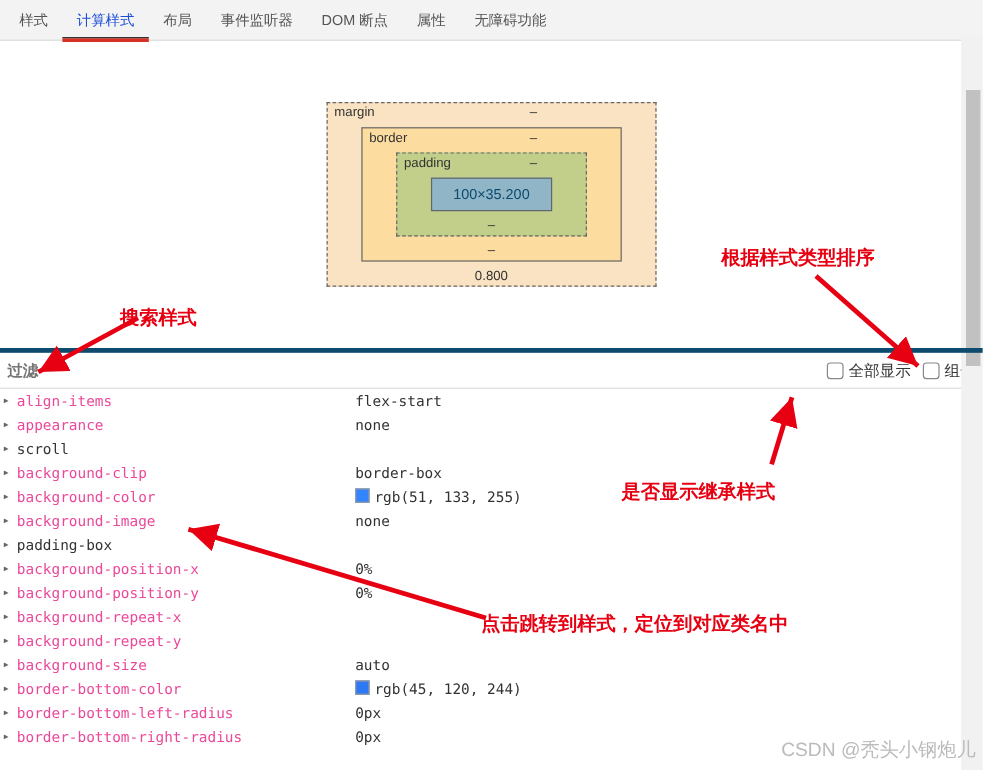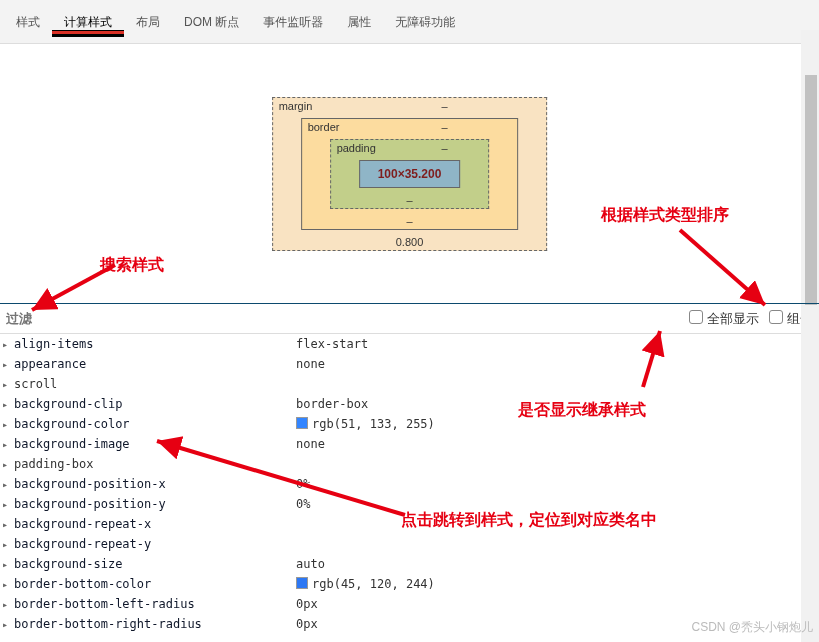"样式" .tabs { height: 44px -> 34px }
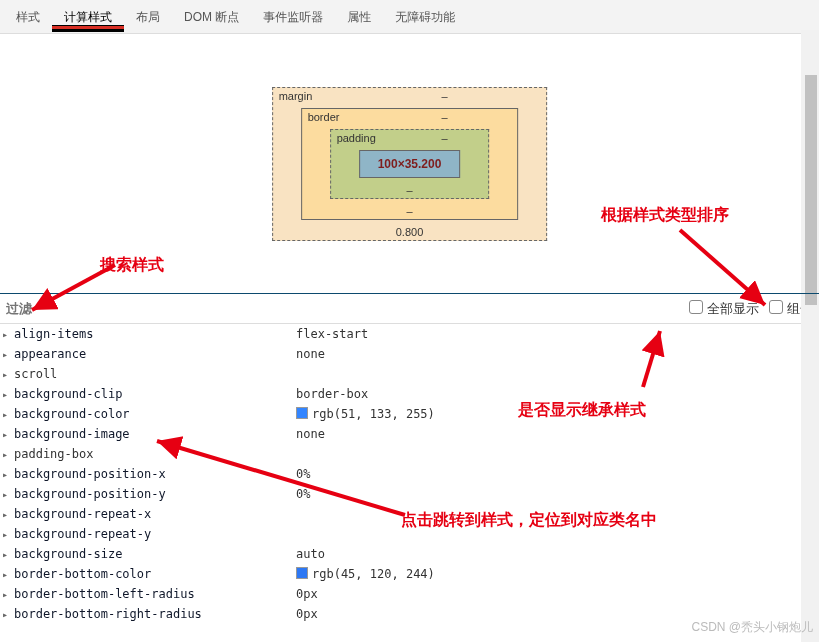"计算样式" .tab.active { border-bottom: 7px solid #000000 -> 1px solid #000000; color: #000000 -> #1d4ed8 }
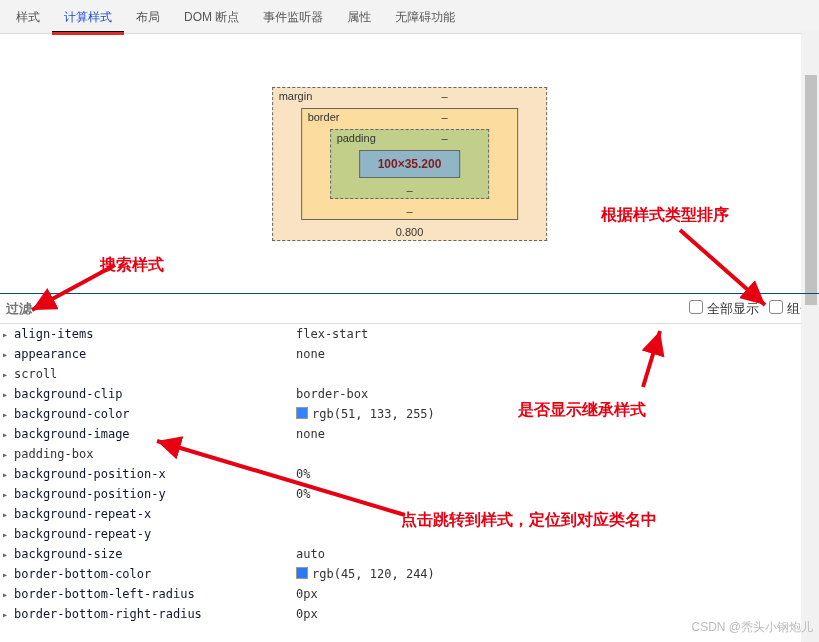"DOM 断点" div.tab { order: before "事件监听器" -> after "事件监听器" }
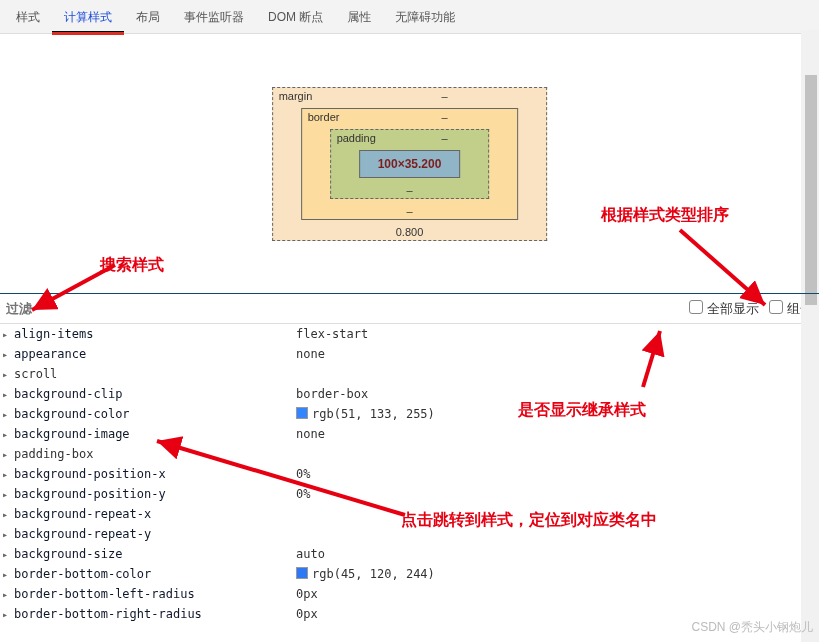"margin" .box-model-area { border-bottom: 1px solid #0c4a6e -> 4px solid #0c4a6e }
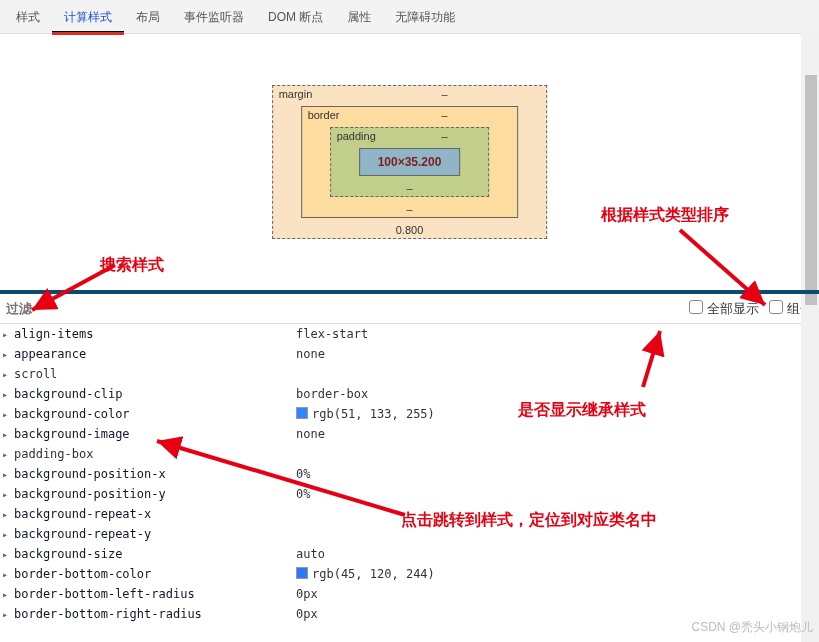"100×35.200" .bm-content { color: #7f1d1d -> #0c4a6e; font-weight: bold -> none }
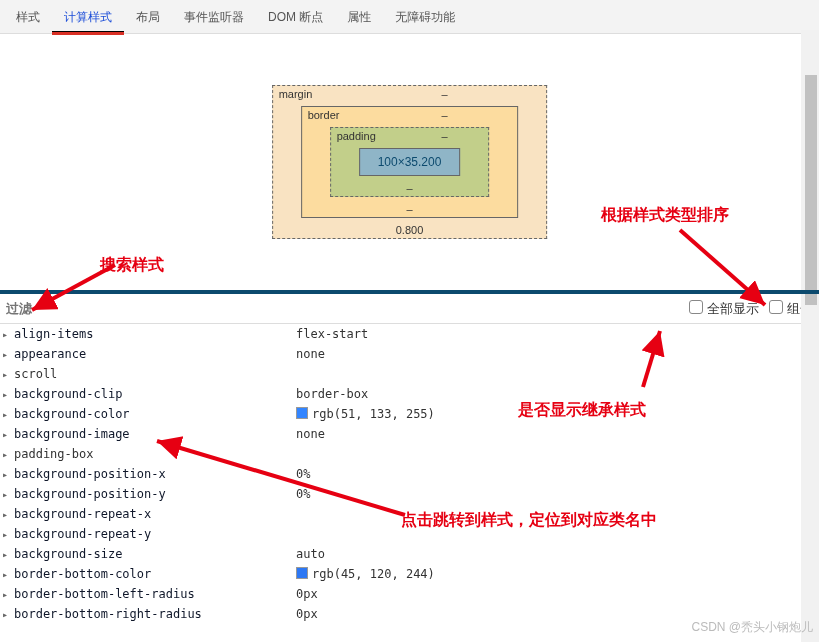"全部显示" .chk-wrap { align-items: none -> center }
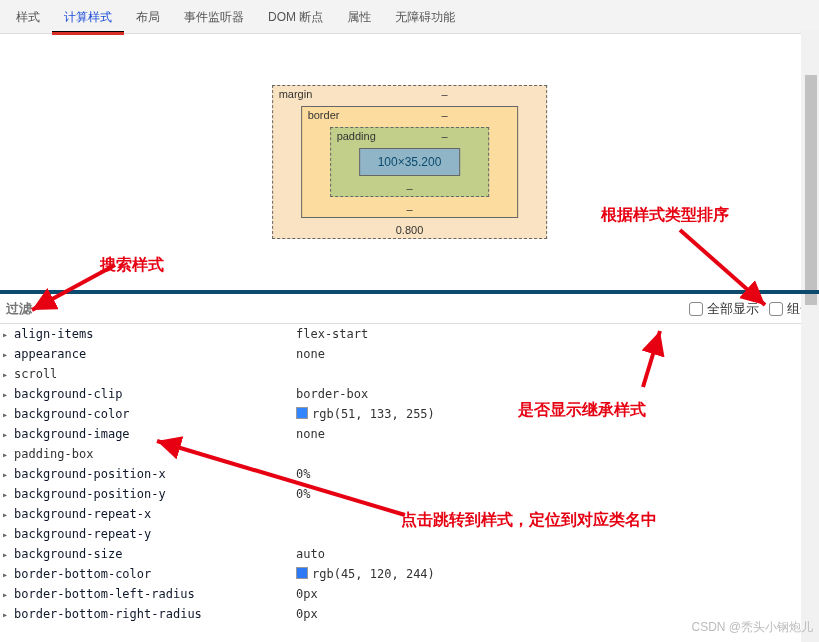"align-items" .pname { color: #0f172a -> #ec4899 }
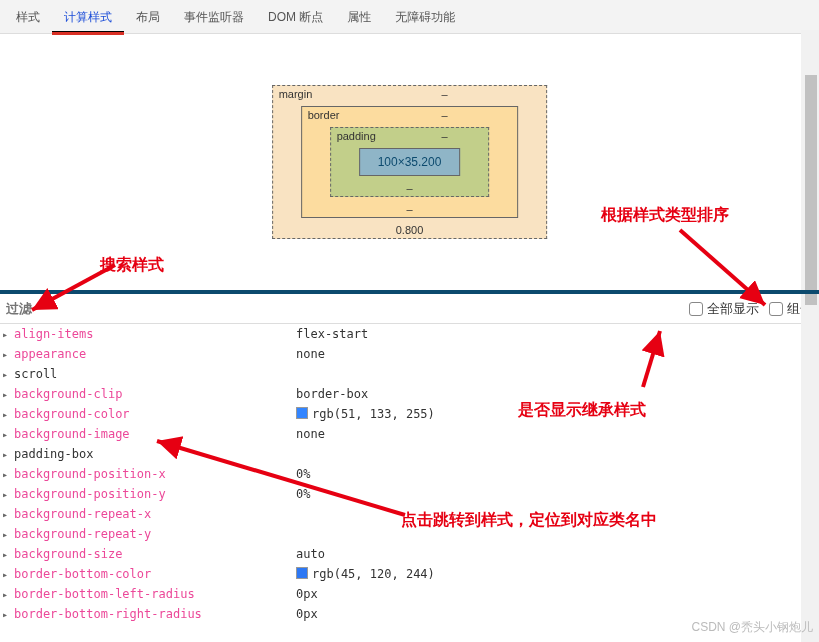"CSDN @秃头小钢炮儿" .watermark { font-size: 12px -> 16px }
